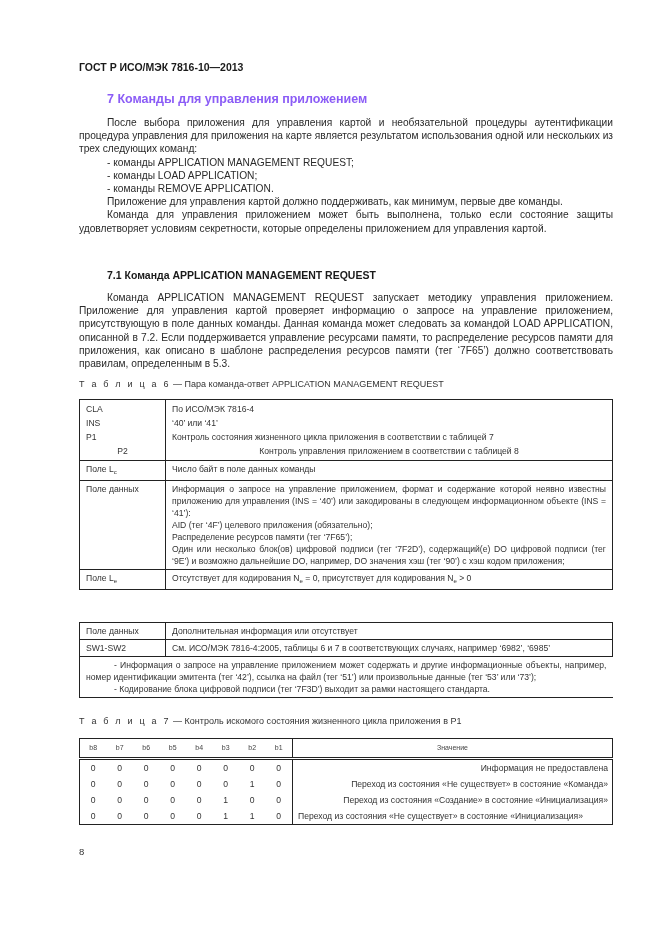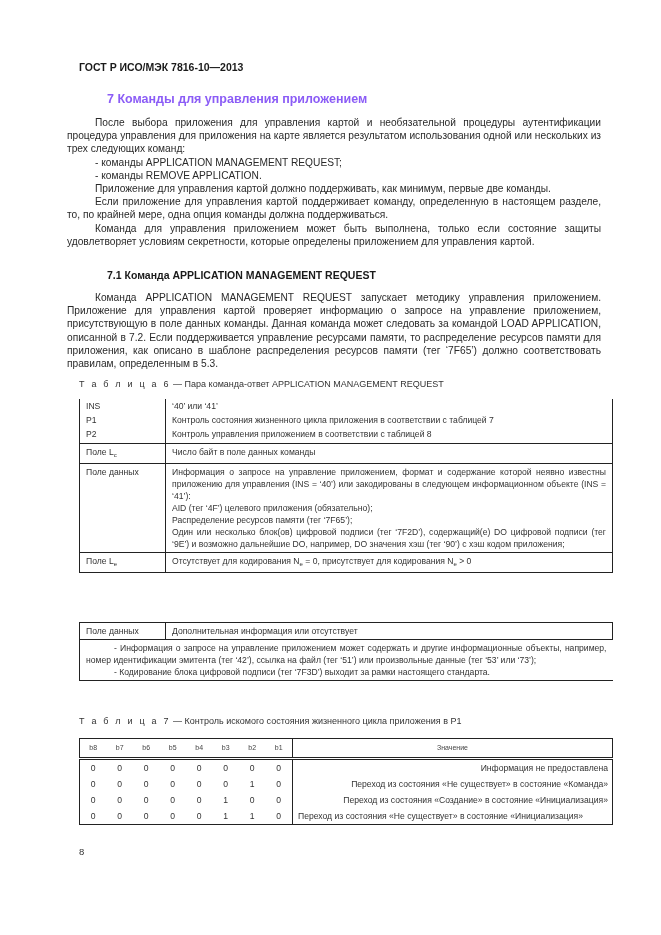"После выбора приложения для управления" .body-text { left: 67px -> 79px }
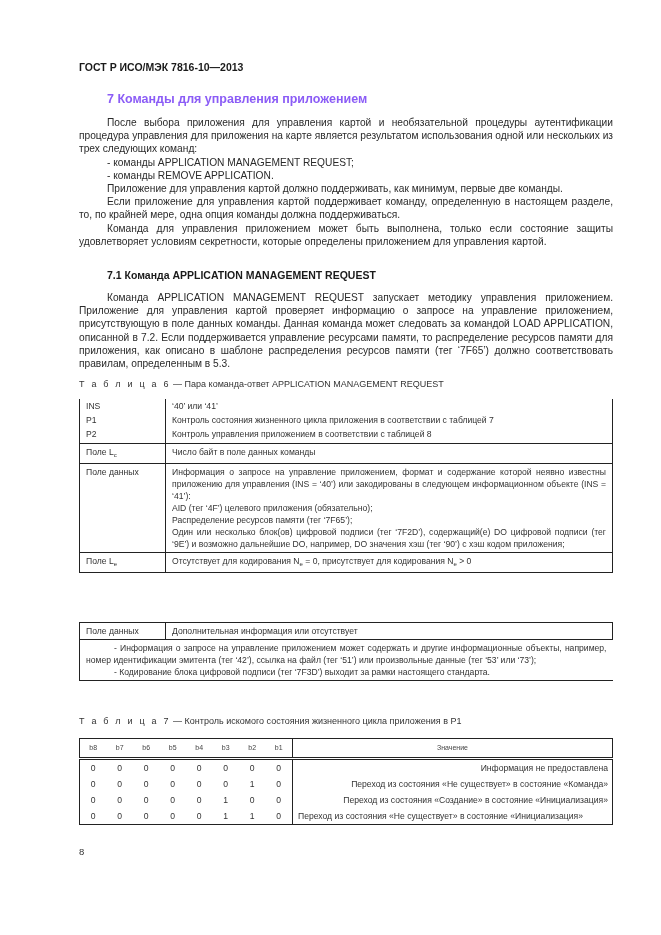"- команды LOAD APPLICATION;" p.bullet { html: none -> <p>- команды LOAD APPLICATION;</p> }
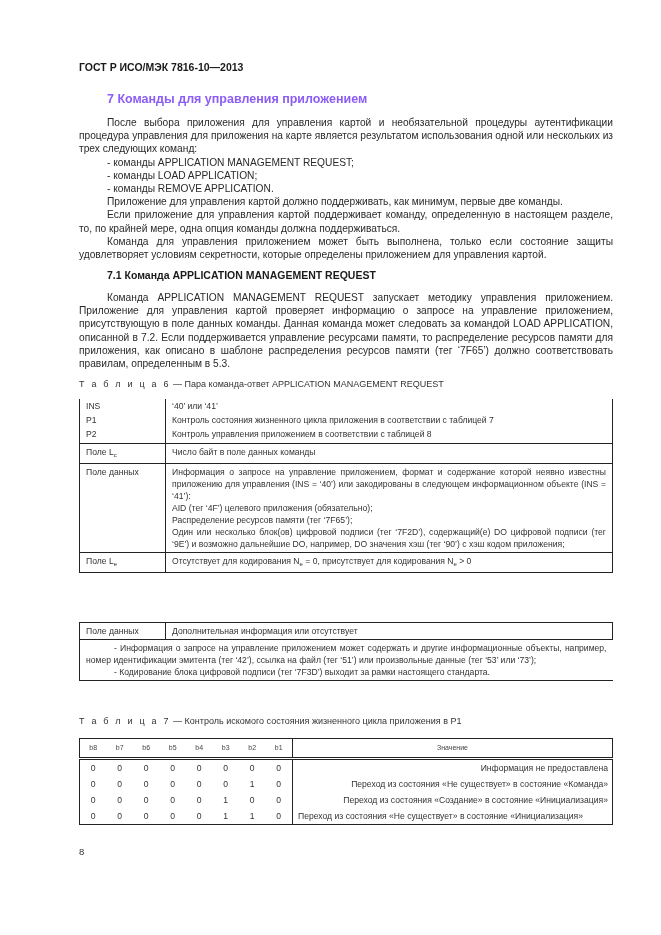"Если приложение для управления картой" p.indent { html: <p>Если приложение для управления картой поддерживает команду, определенную в настоящем разделе, то, по крайней мере, одна опция команды должна поддерживаться.</p> -> none }
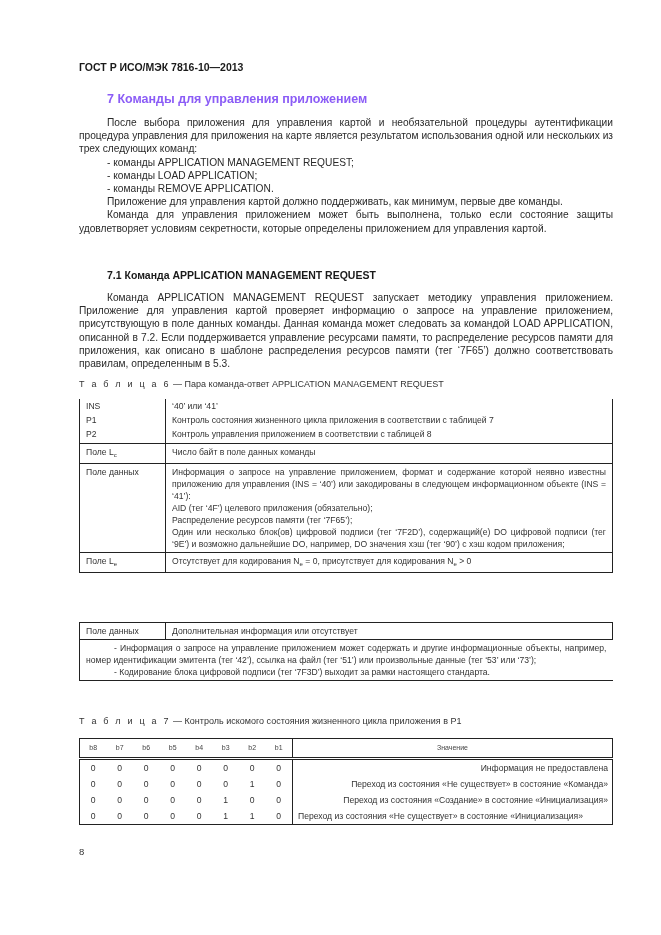"CLA" tr.top { html: none -> <tr> <td>CLA</td> <td>По ИСО/МЭК 7816-4</td> </tr> }
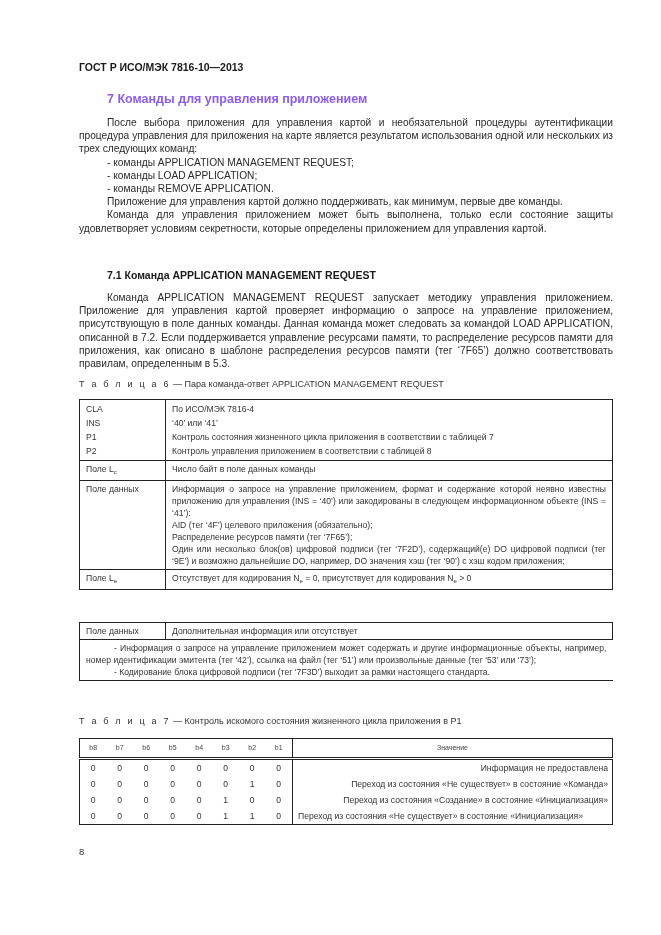"P2" table.t6 tr.bot td { text-align: none -> center }
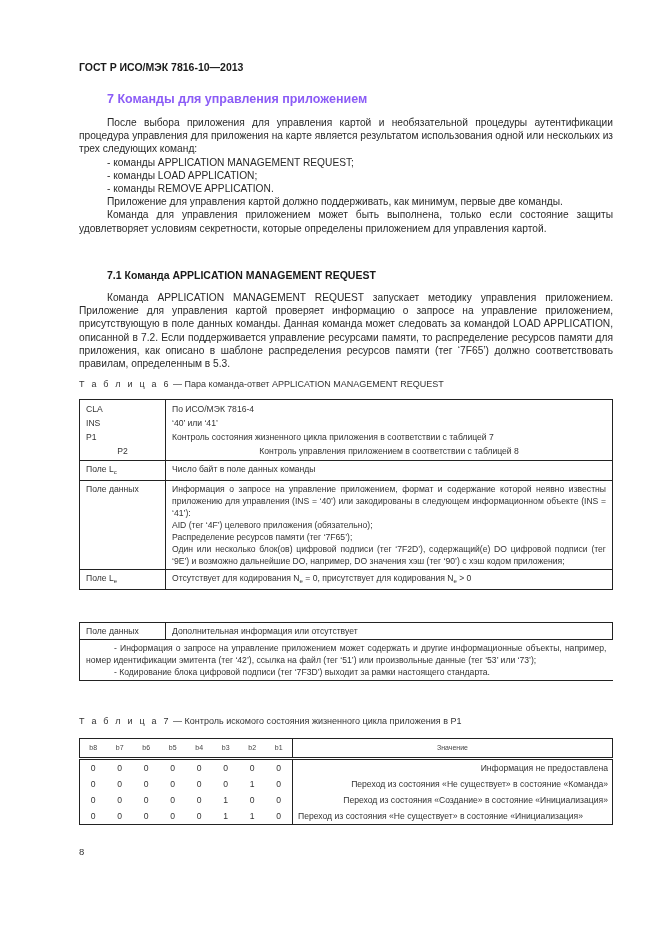"SW1-SW2" tr.full { html: none -> <tr> <td>SW1-SW2</td> <td>См. ИСО/МЭК 7816-4:2005, таблицы 6 и 7 в соответствующих случаях, например ‘6982’, ‘6985’</td> </tr> }
